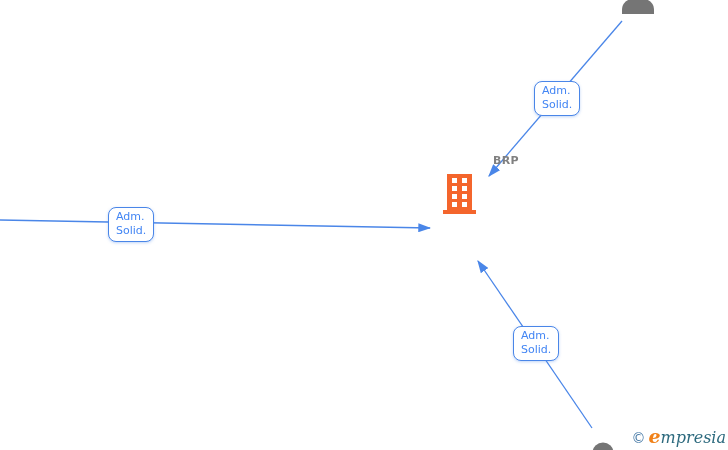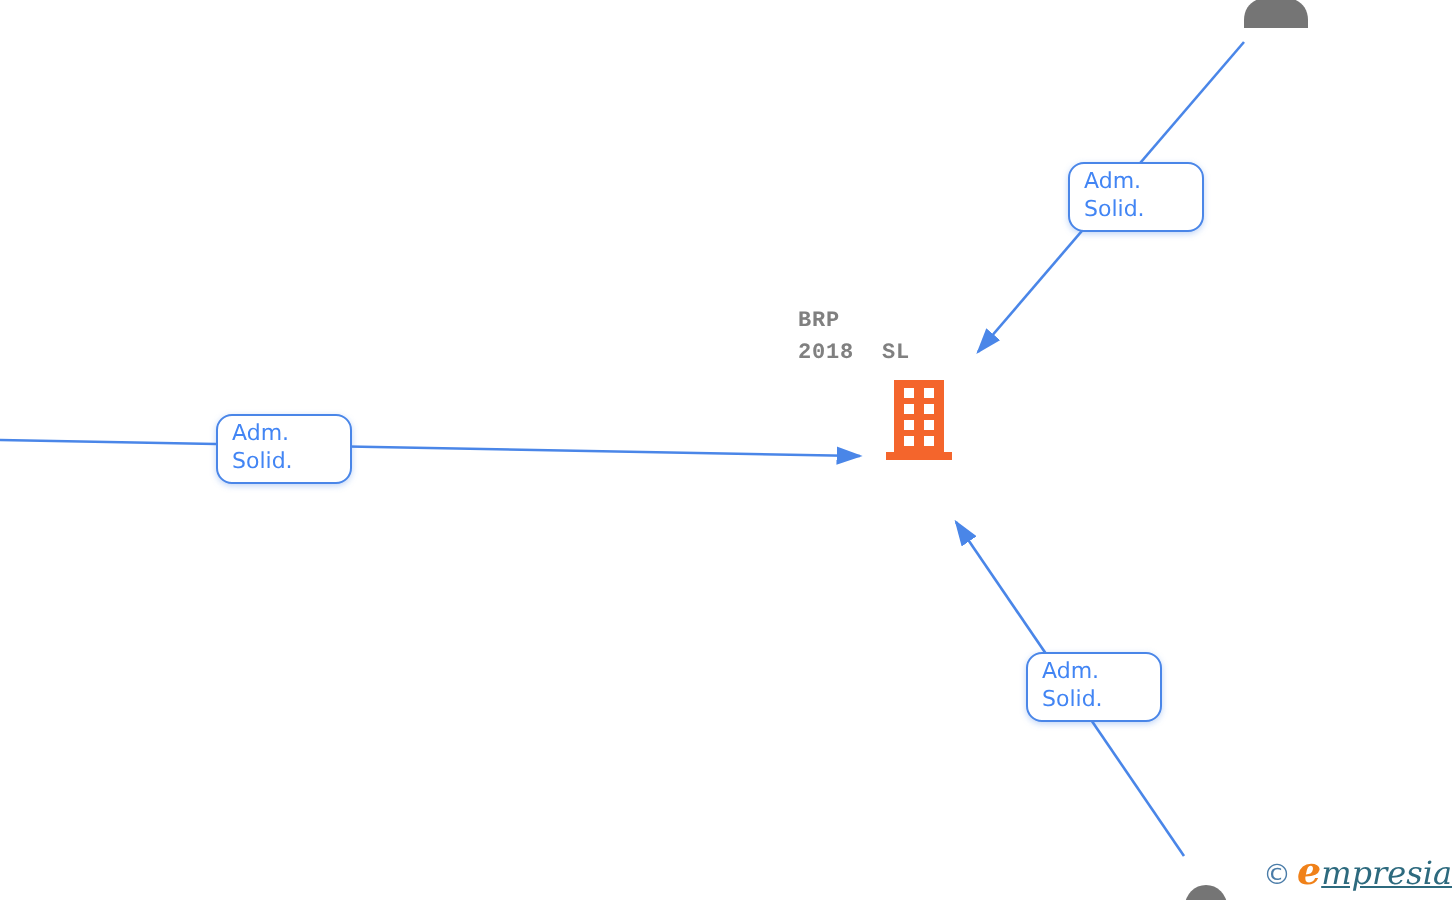"Adm." .edge-label { width: 68px -> 46px }
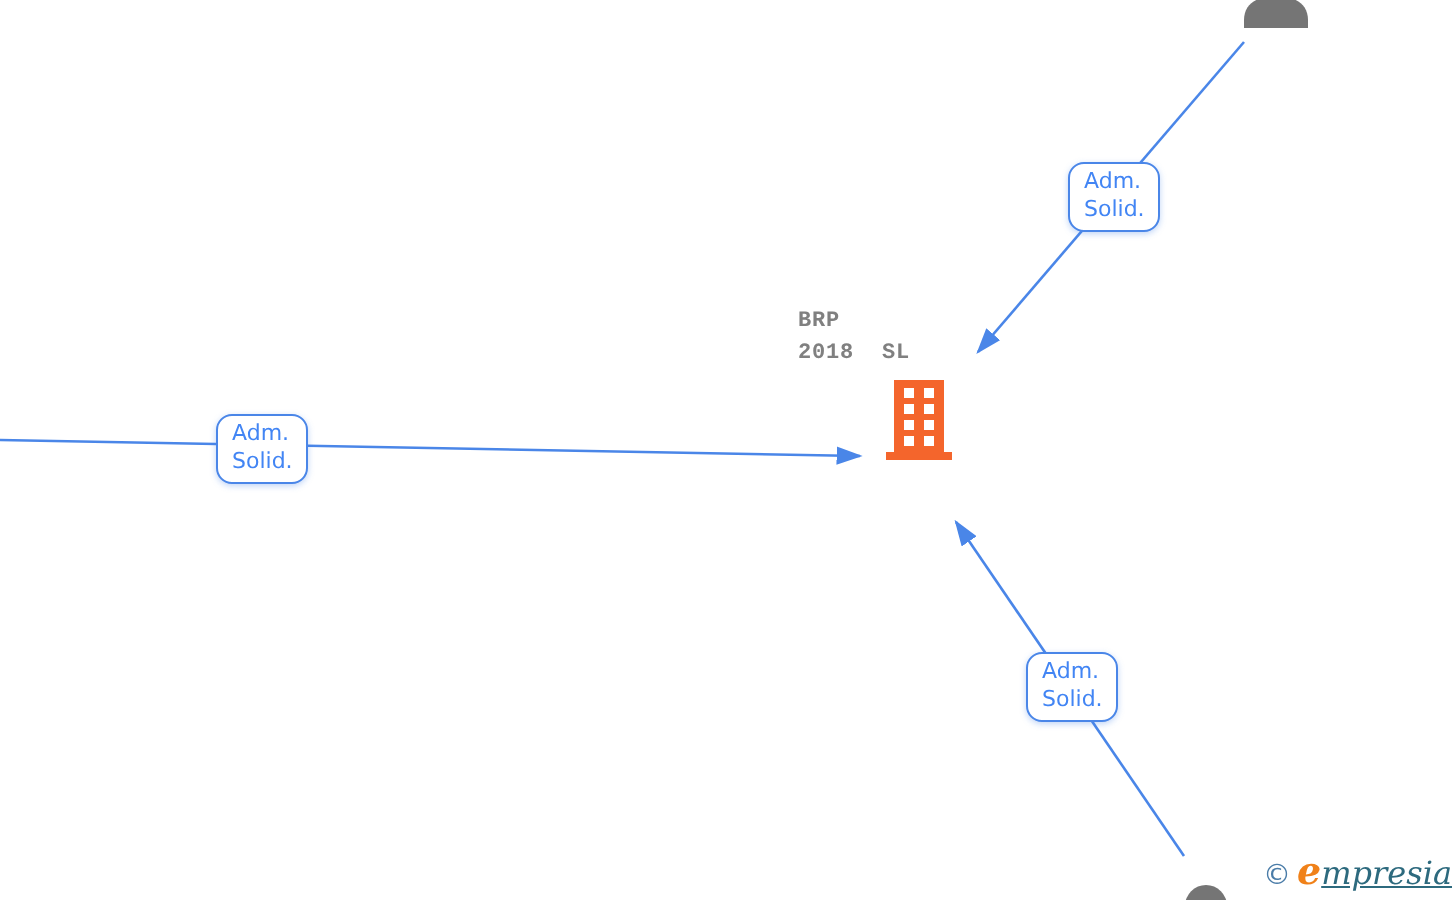"BRP" .company-node { font-family: Liberation Mono, monospace -> none; text-align: left -> right }
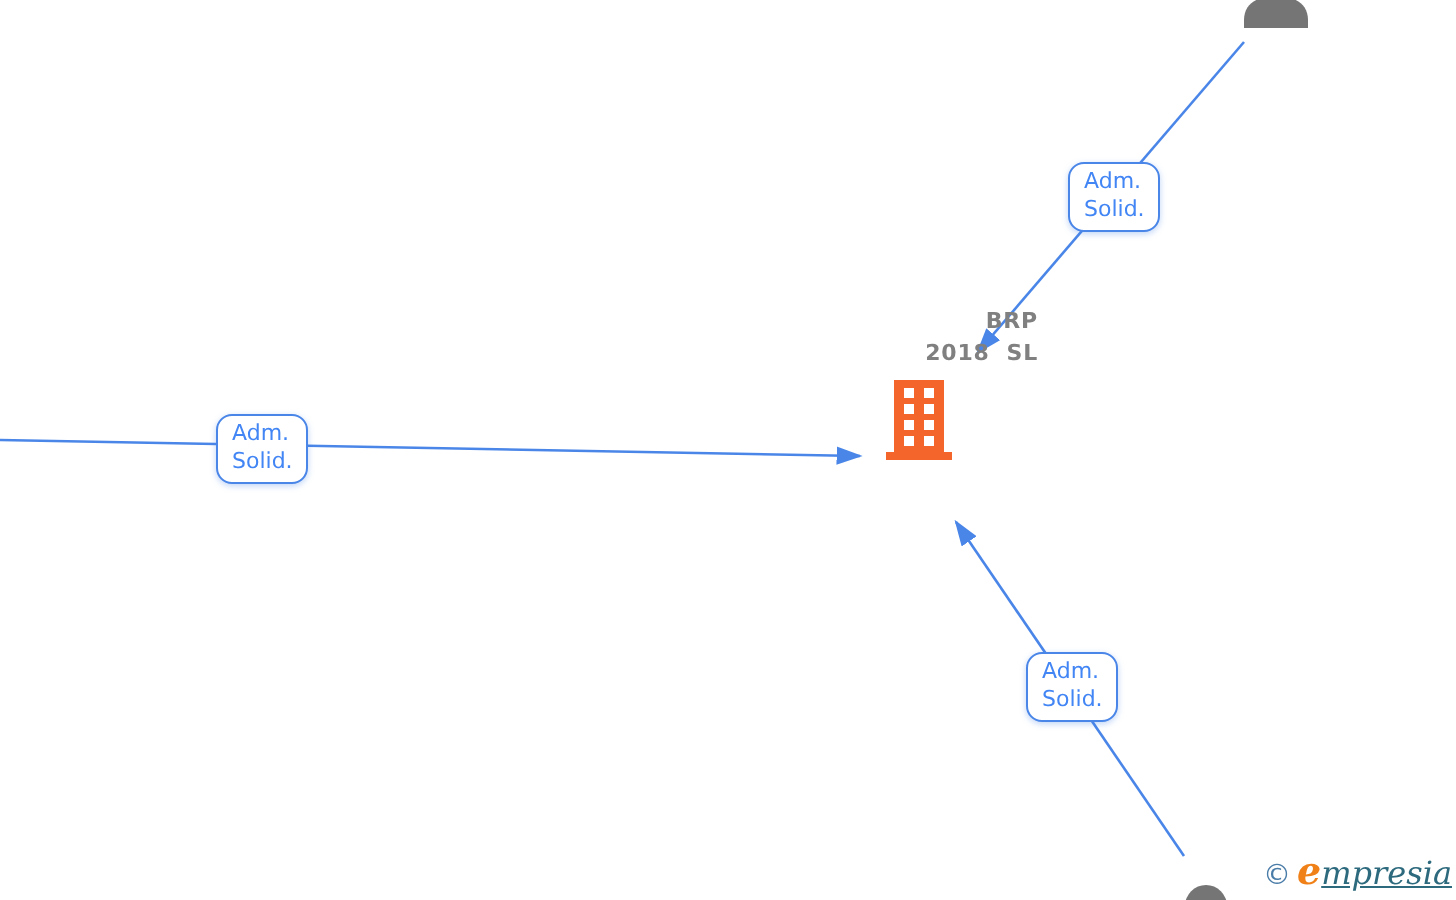"2018 SL" div.pre { html: <div>2018 SL</div> -> none }
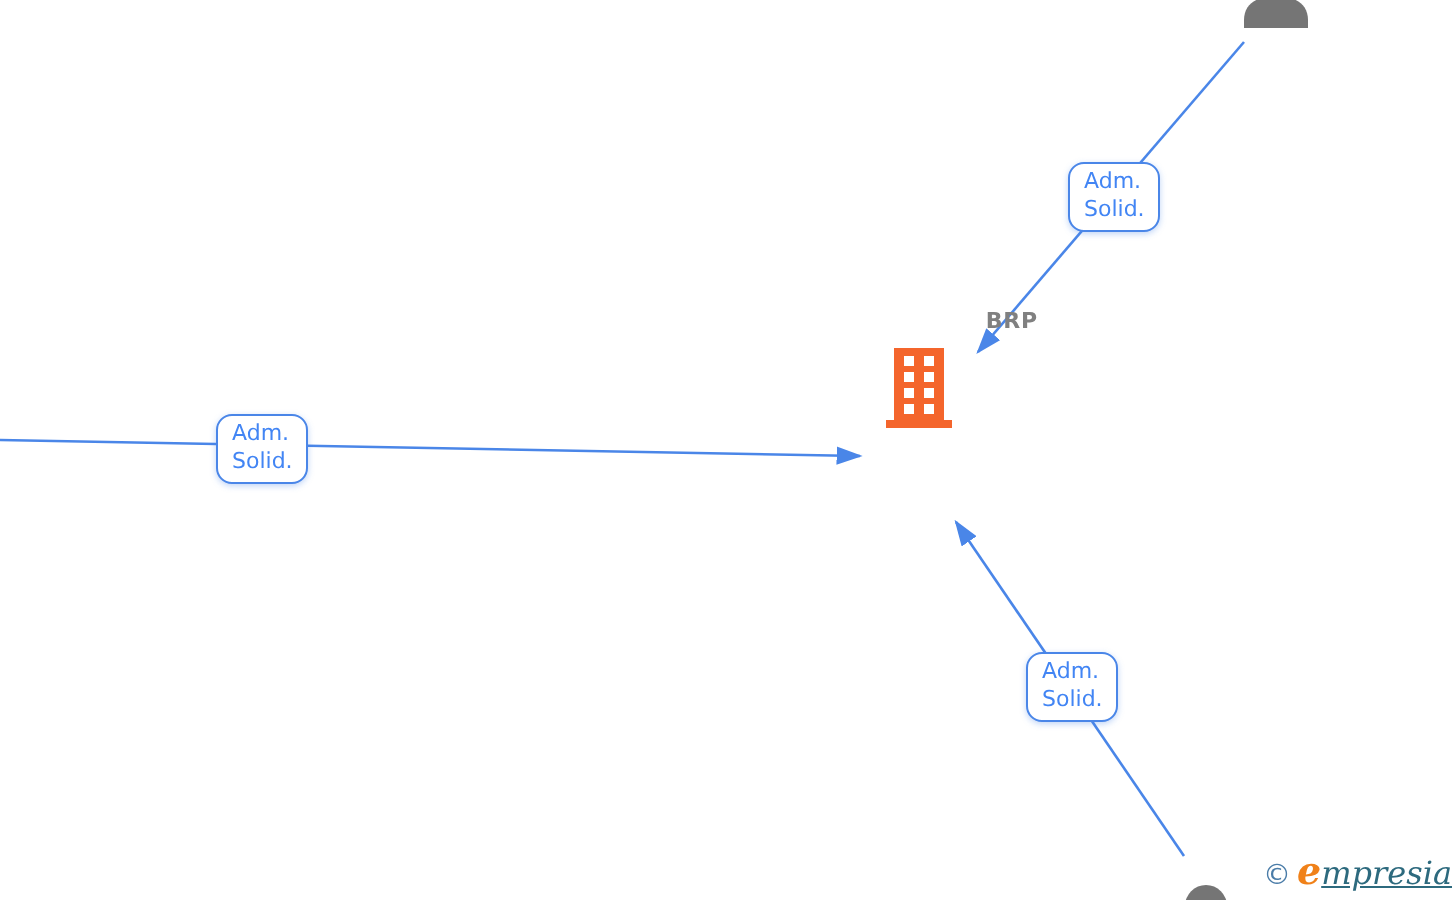"mpresia" .wm-rest { text-decoration: underline -> none }
